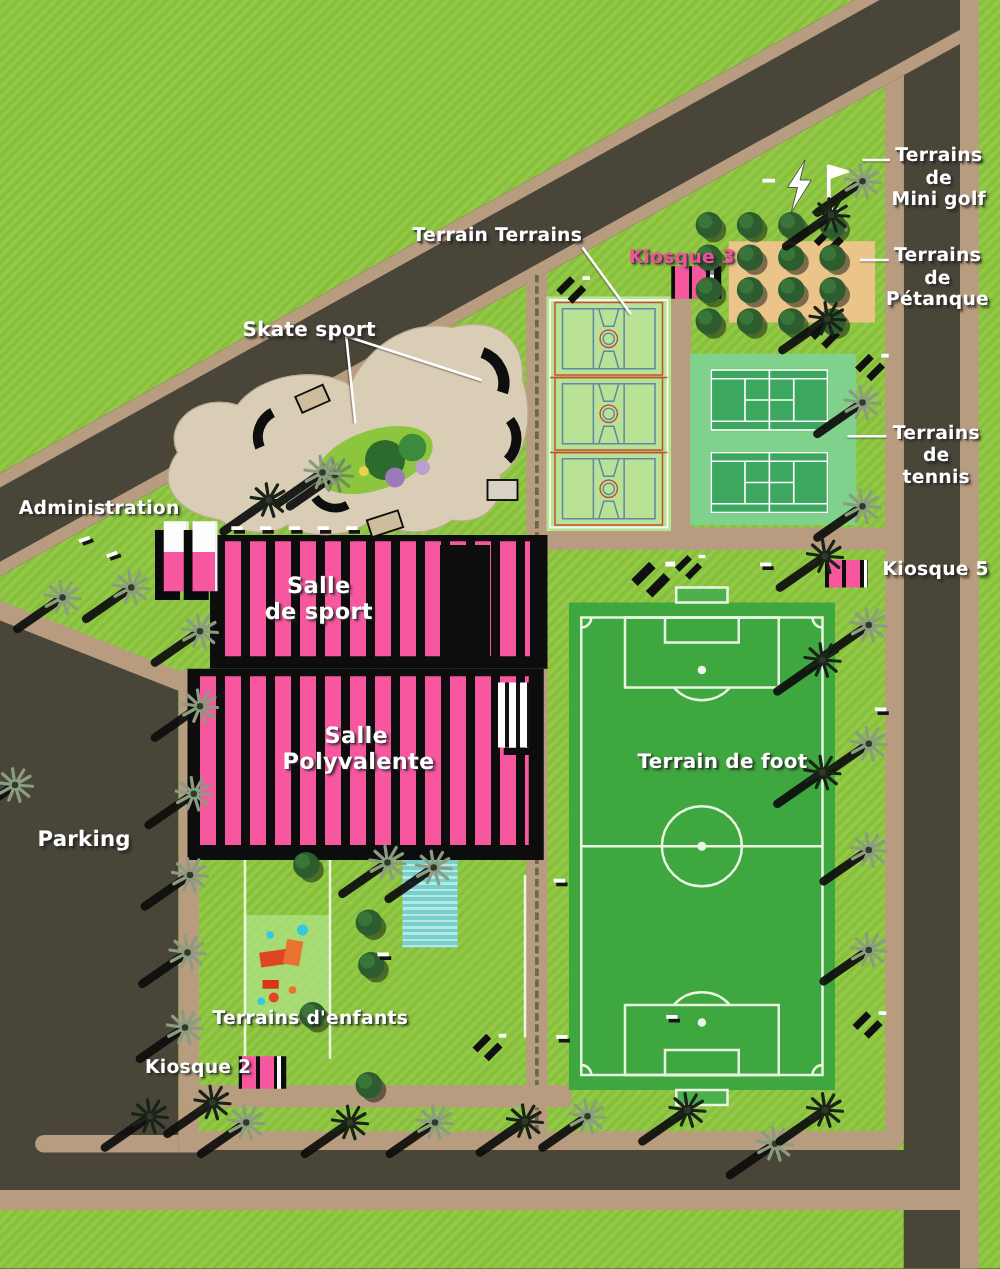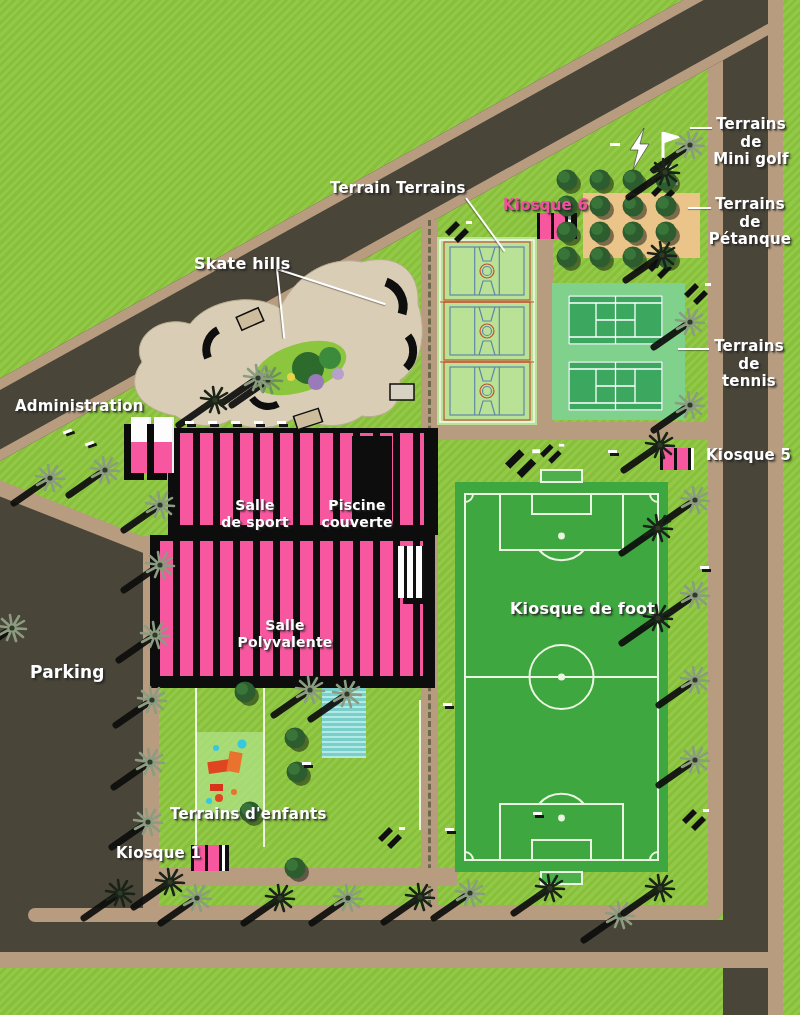"Kiosque 6" div.lbl { text: 6 -> 3 }
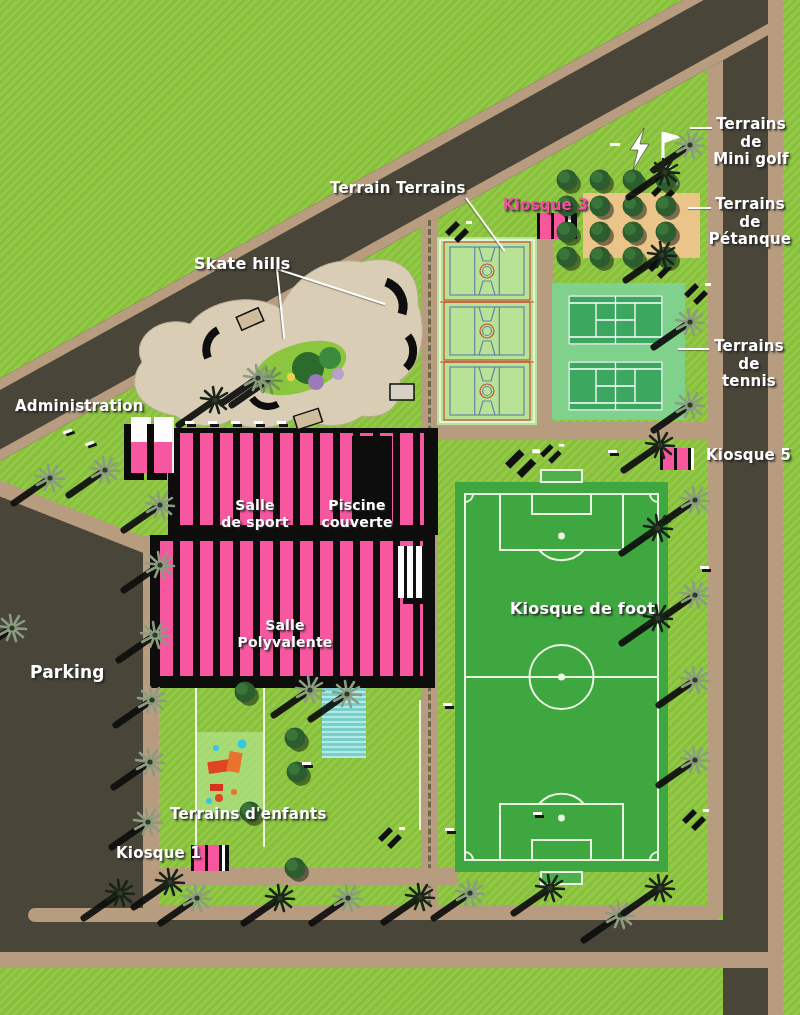"Skate hills" div.lbl { text: hills -> sport }
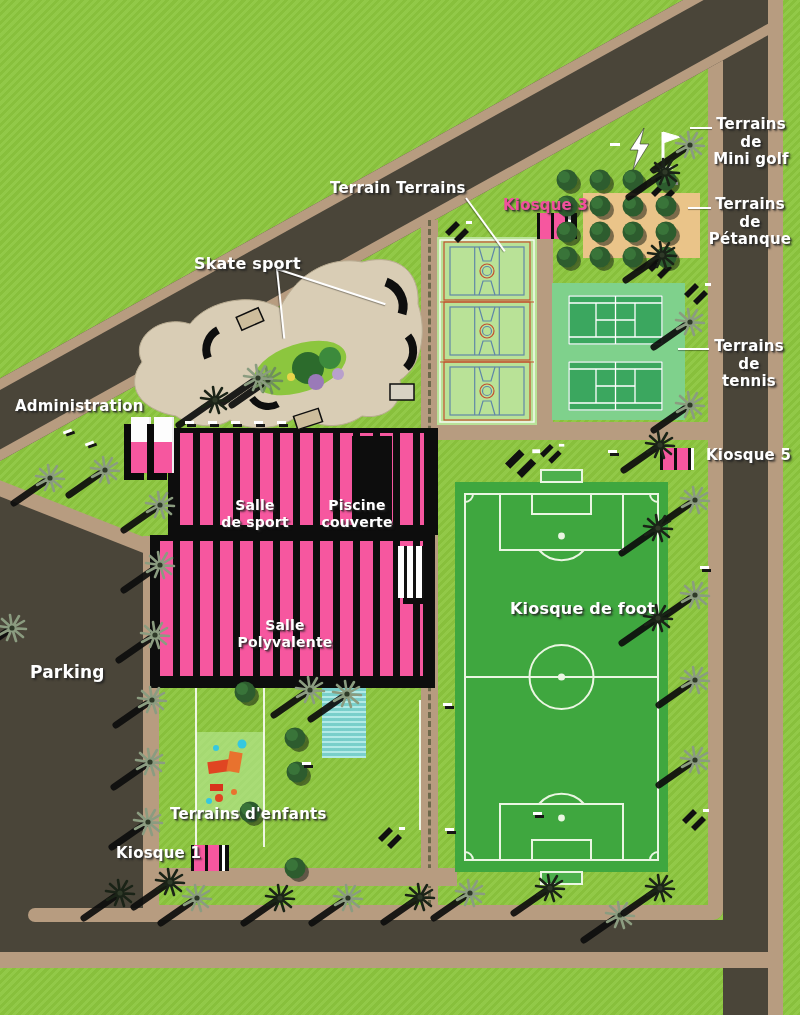"Salle" .fs14 { font-size: 14px -> 18px; margin-top: 39px -> none }
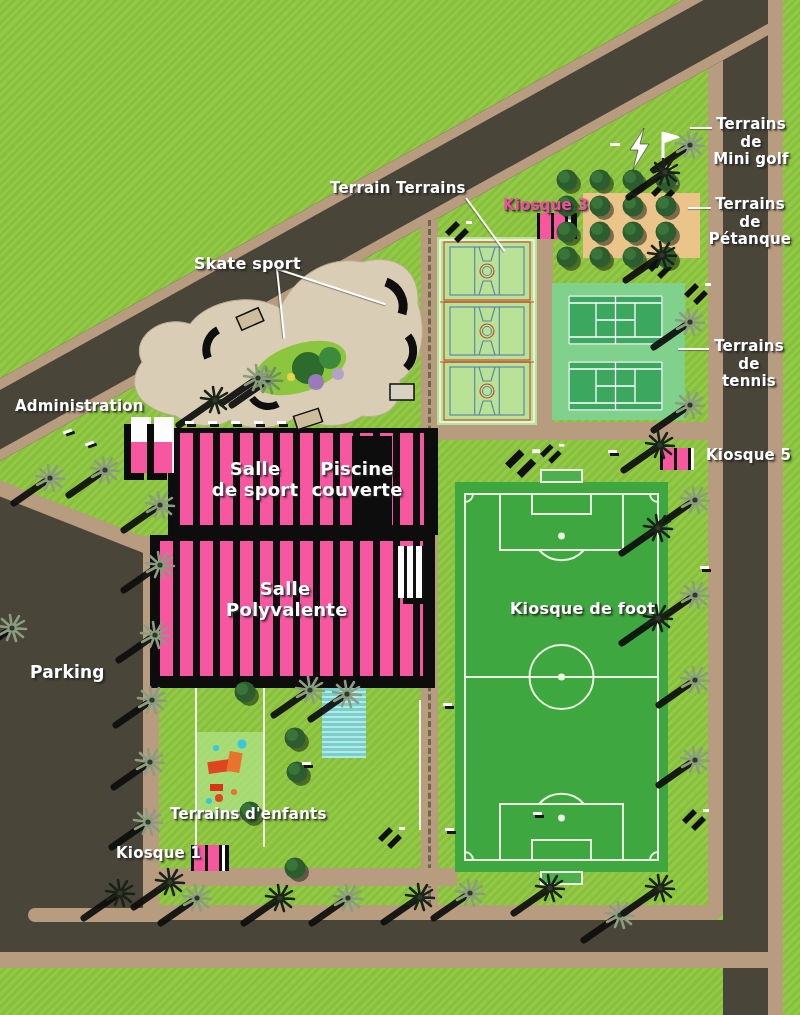"Piscine" div.lbl { html: <div>Piscine couverte</div> -> none }
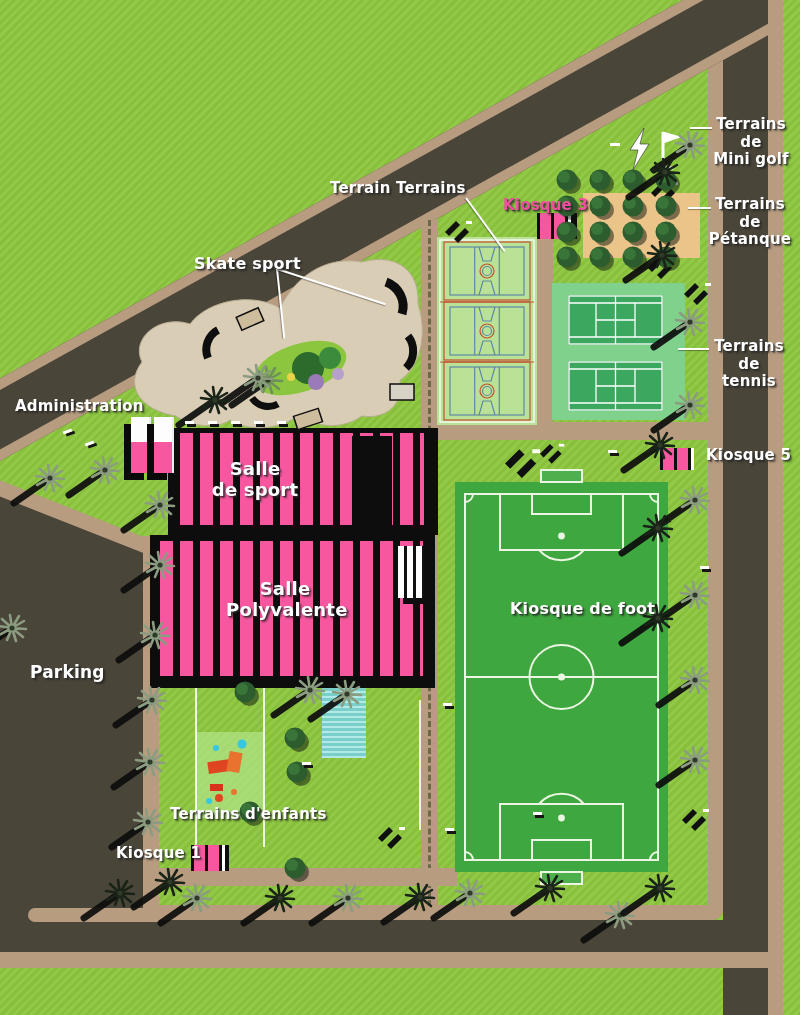"Kiosque de foot" div.lbl { text: Kiosque -> Terrain }
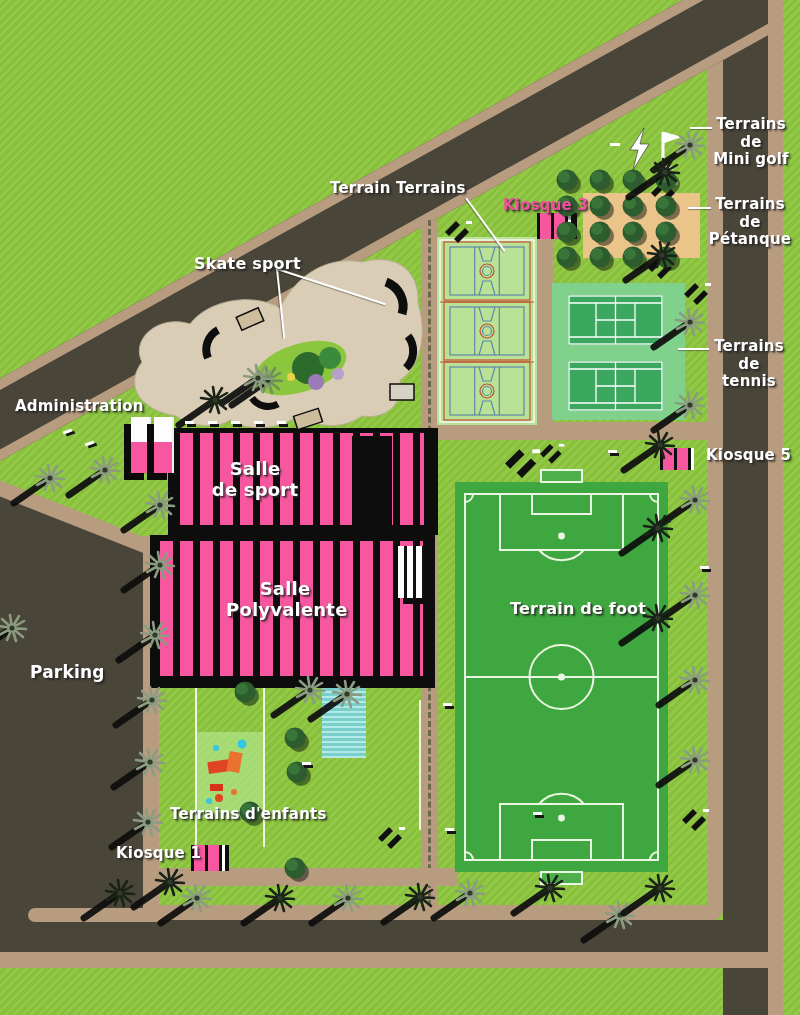"Kiosque 1" div.lbl { text: 1 -> 2 }
